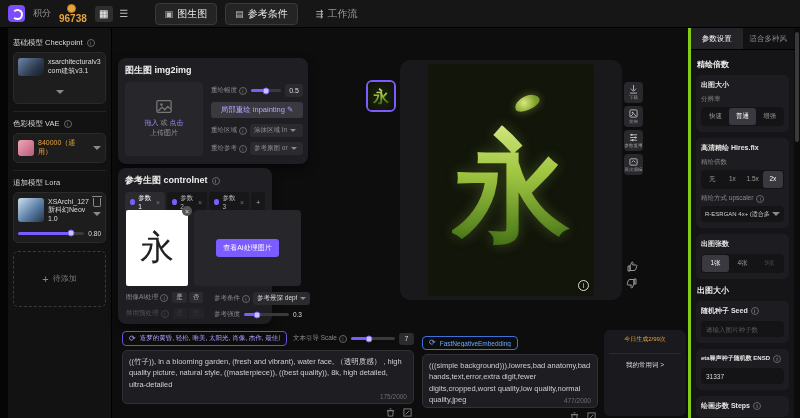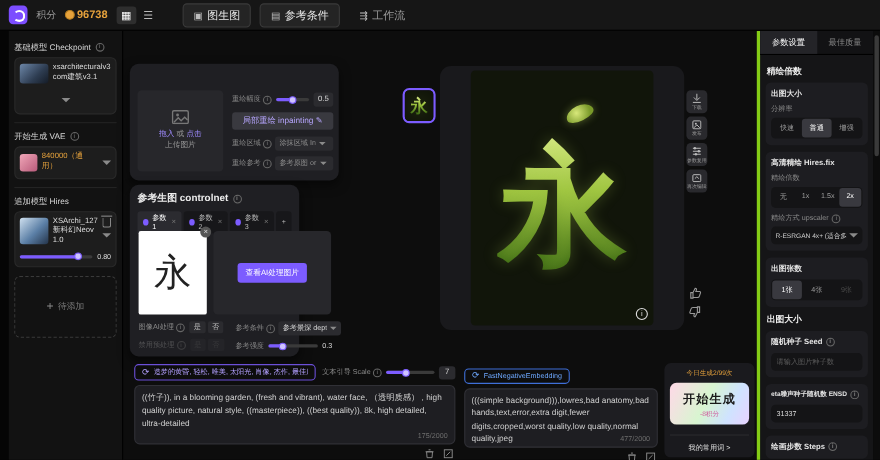"96738" .flexr { flex-direction: none -> column }
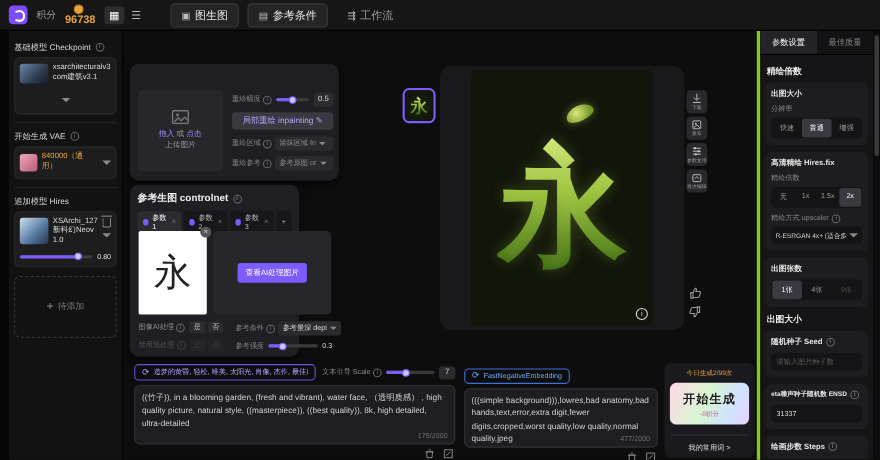"最佳质量" span.rp-tab { text: 最佳质量 -> 适合多种风 }
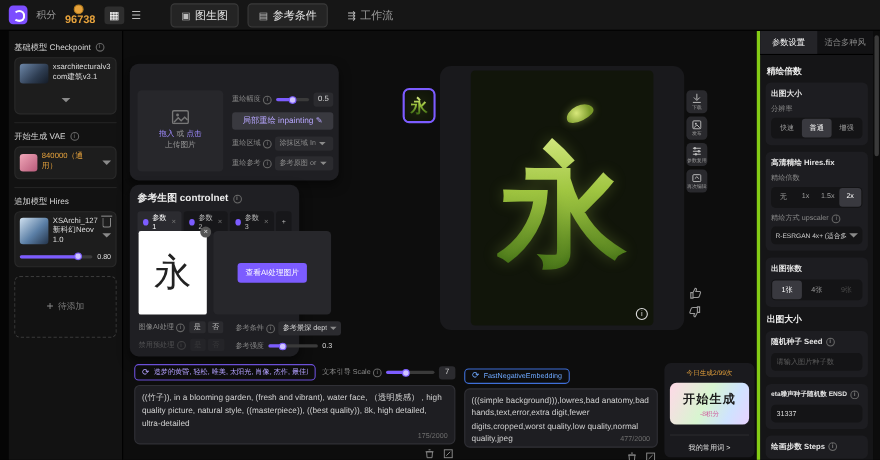"图生图 img2img" div.panel-title { html: none -> <div> <span>图生图 img2img</span> </div> }
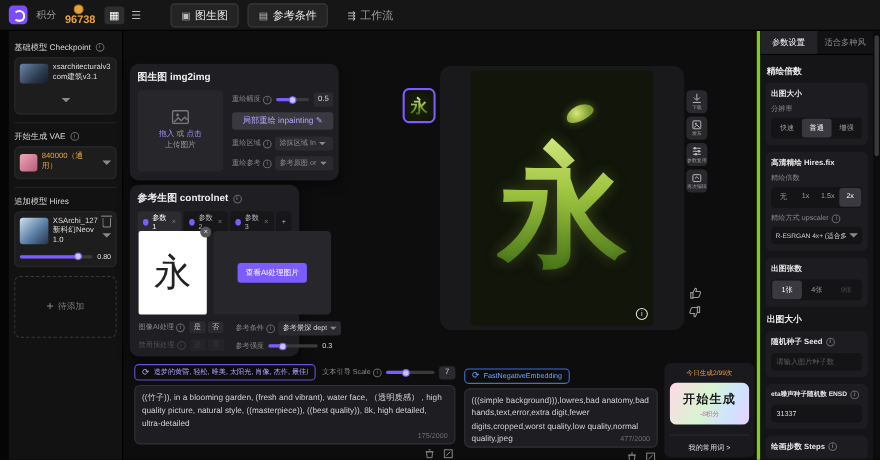"开始生成 VAE" span { text: 开始生成 -> 色彩模型 }
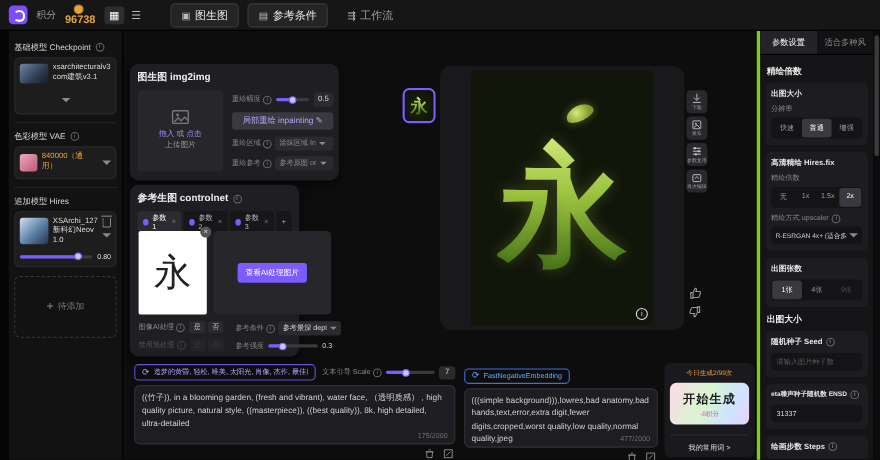"追加模型 Hires" span { text: Hires -> Lora }
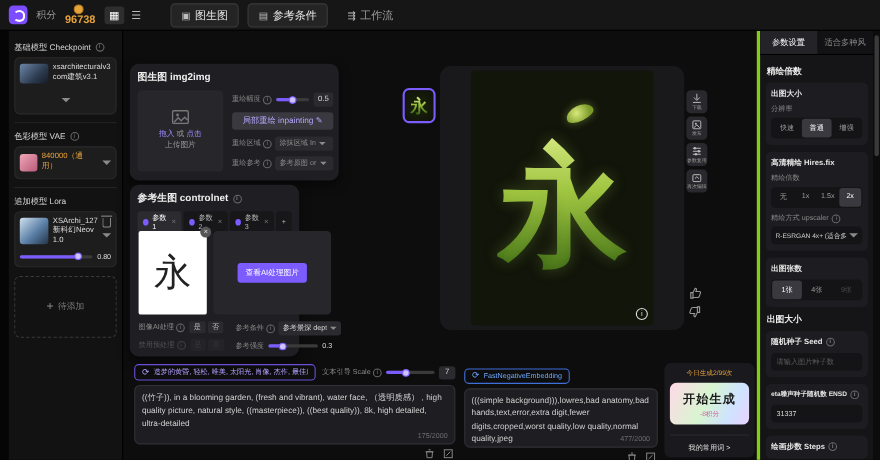"开始生成" div.gen-btn { html: <div> <div>开始生成</div> <div>-8积分</div> </div> -> none }
